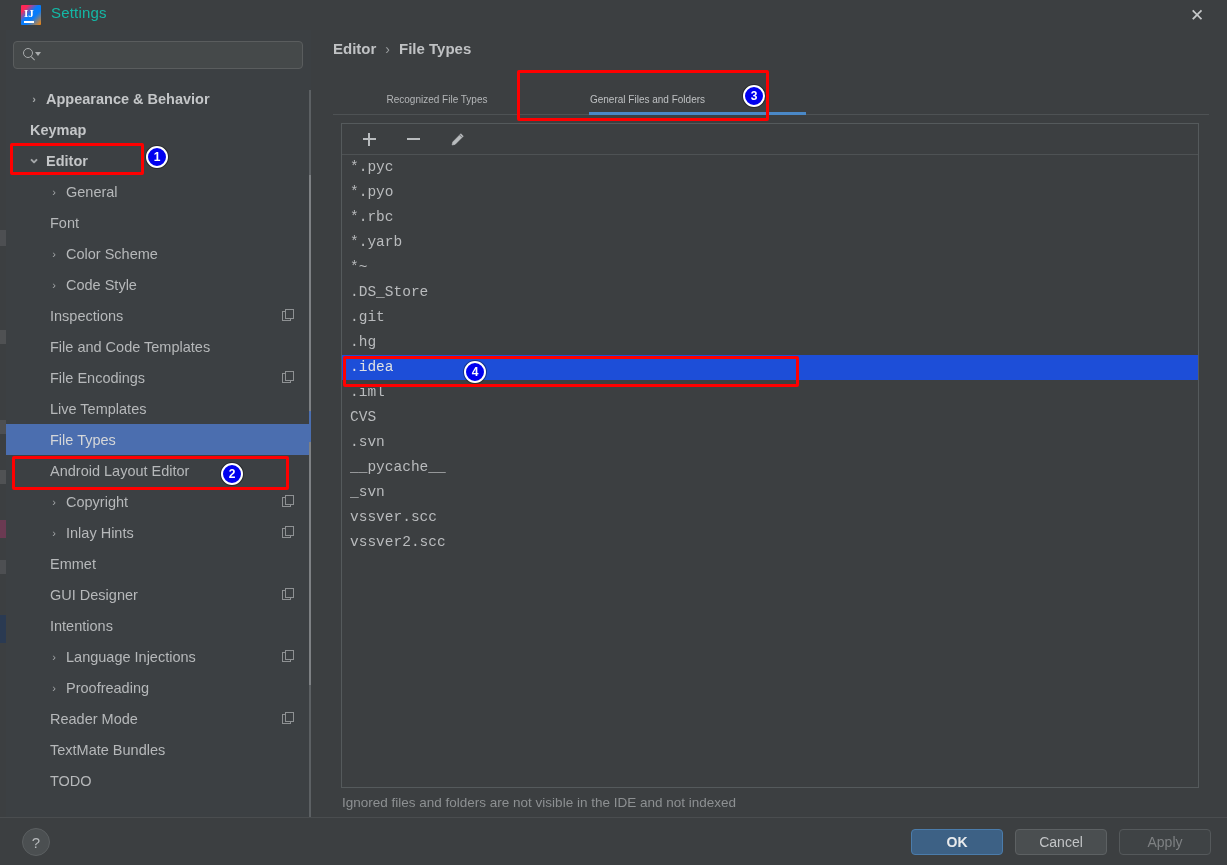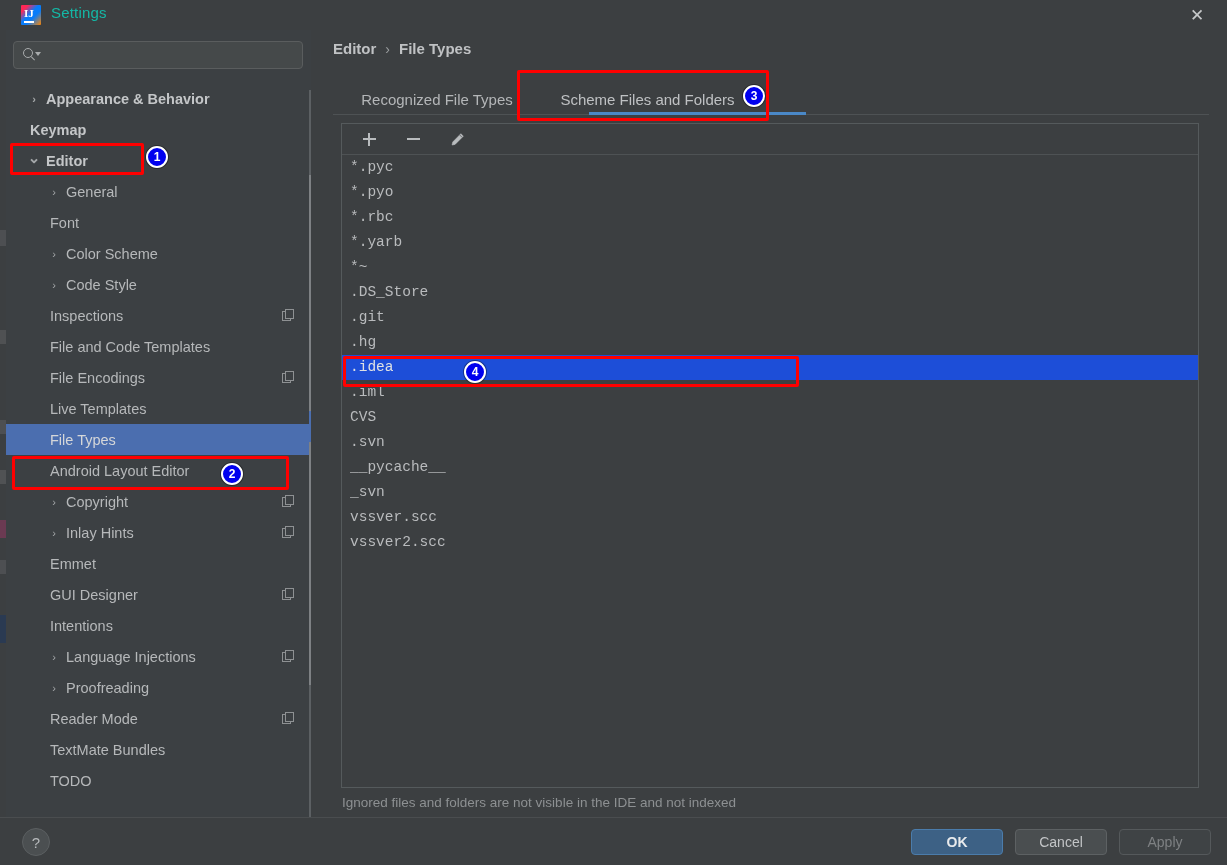"Recognized File Types" .tab { font-size: 15px -> 10px }
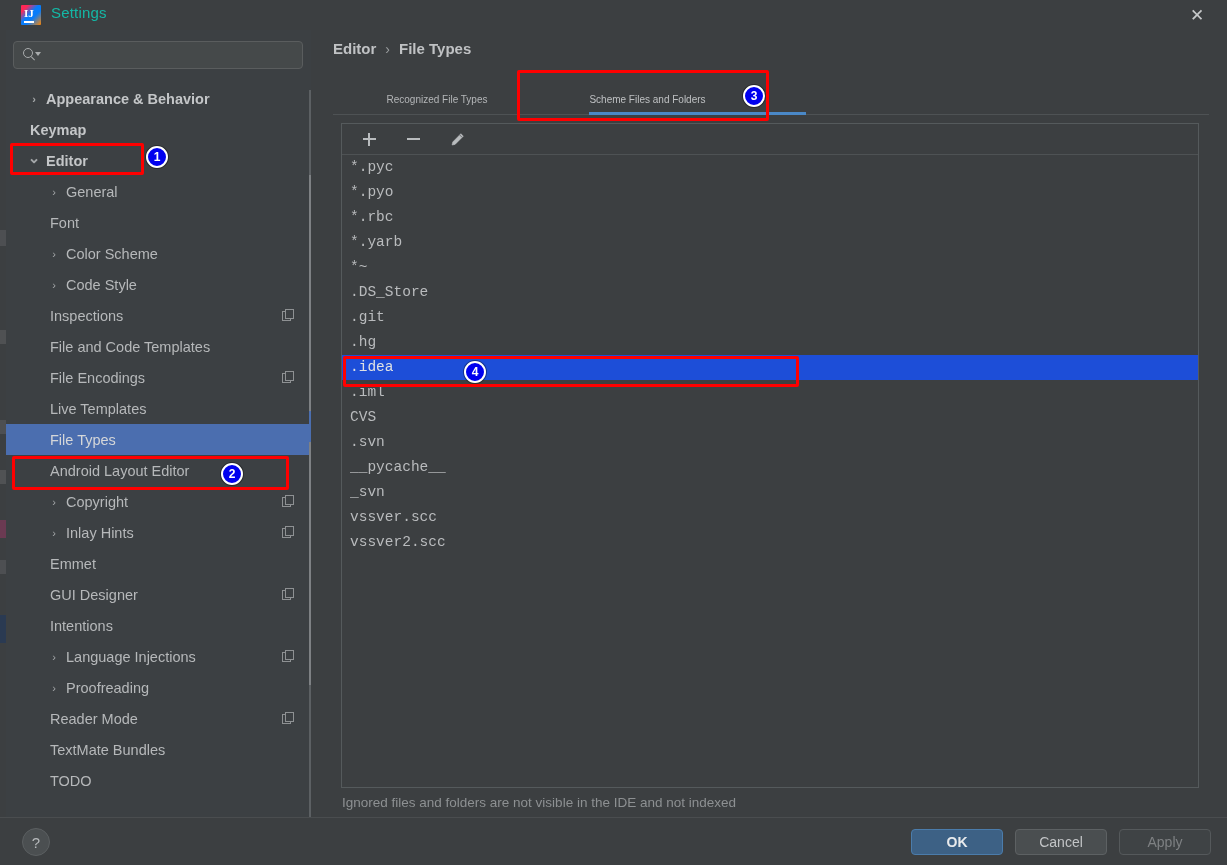"Scheme Files and Folders" div.tab { text: Scheme -> General }
